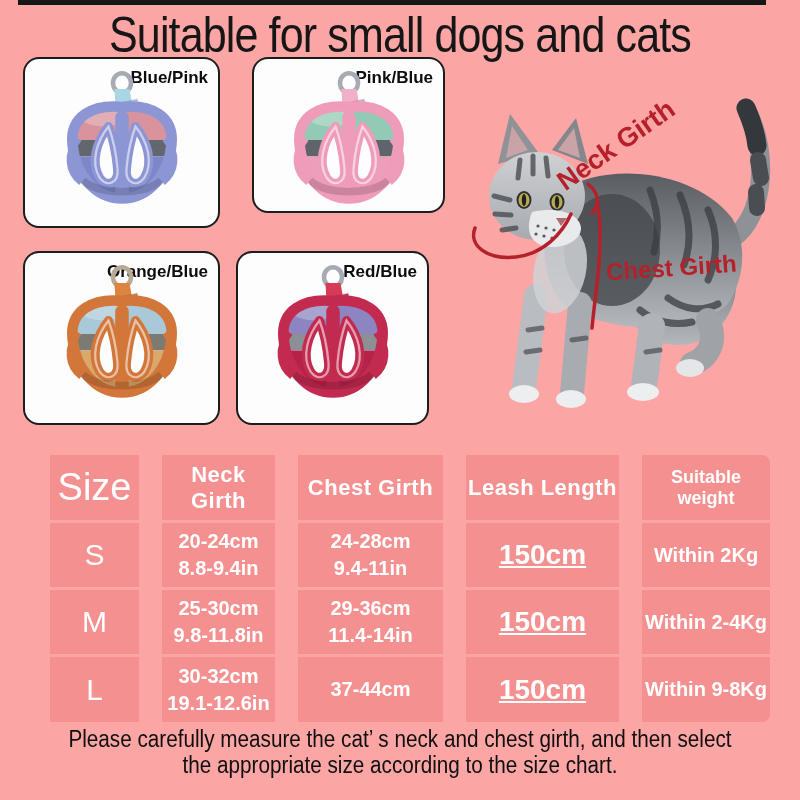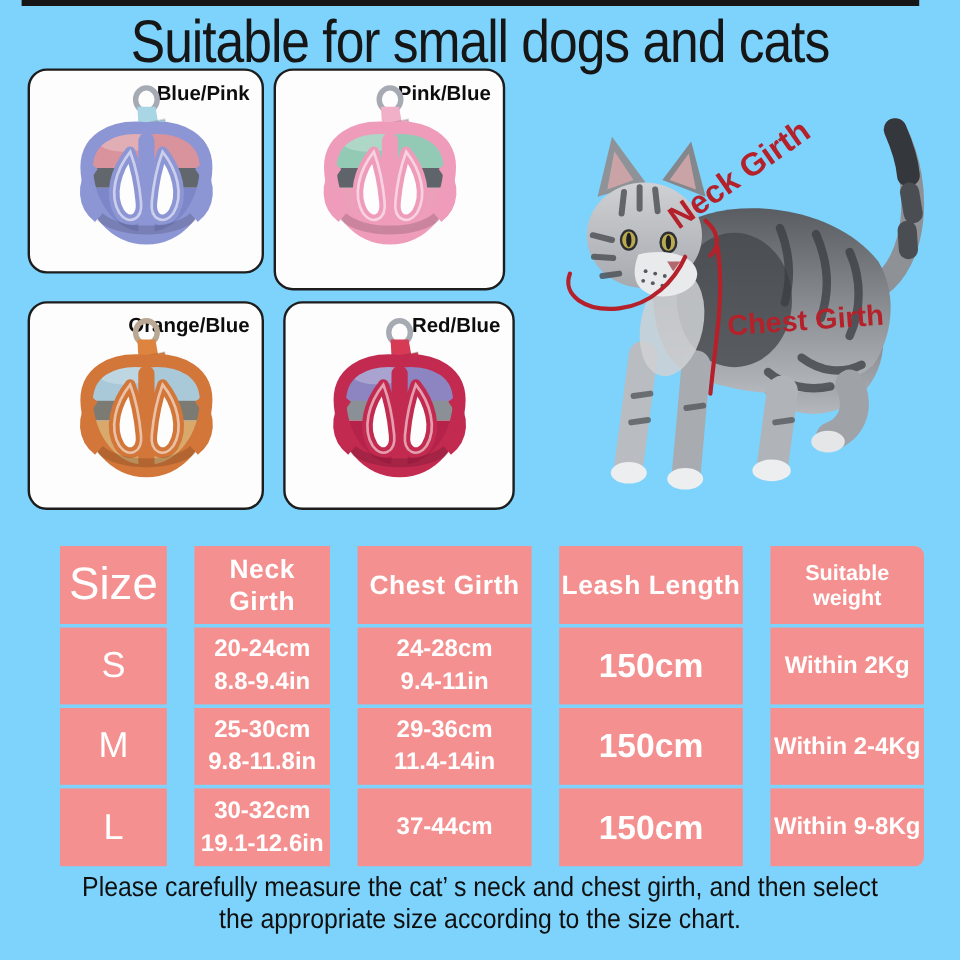"Suitable for small dogs and" .page { background: #7dd3fc -> #fca5a5 }
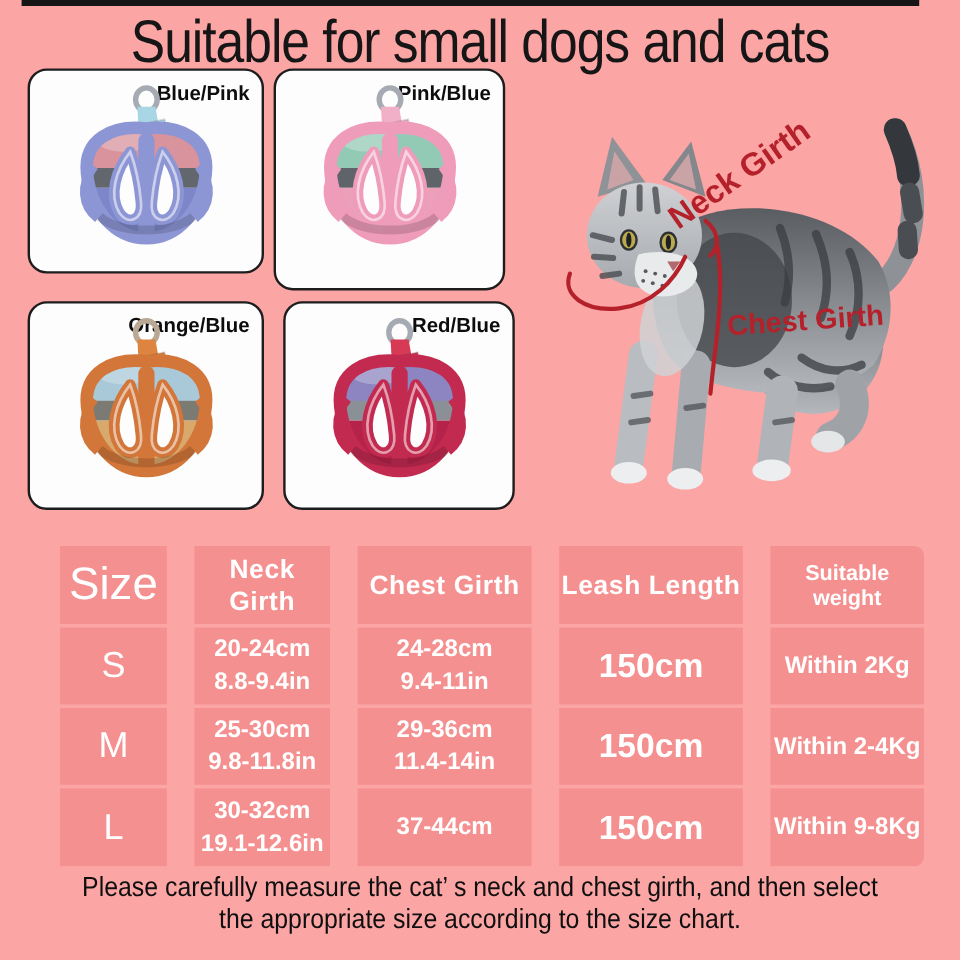"Pink/Blue" .card2 { height: 185px -> 156px; left: 228px -> 252px }
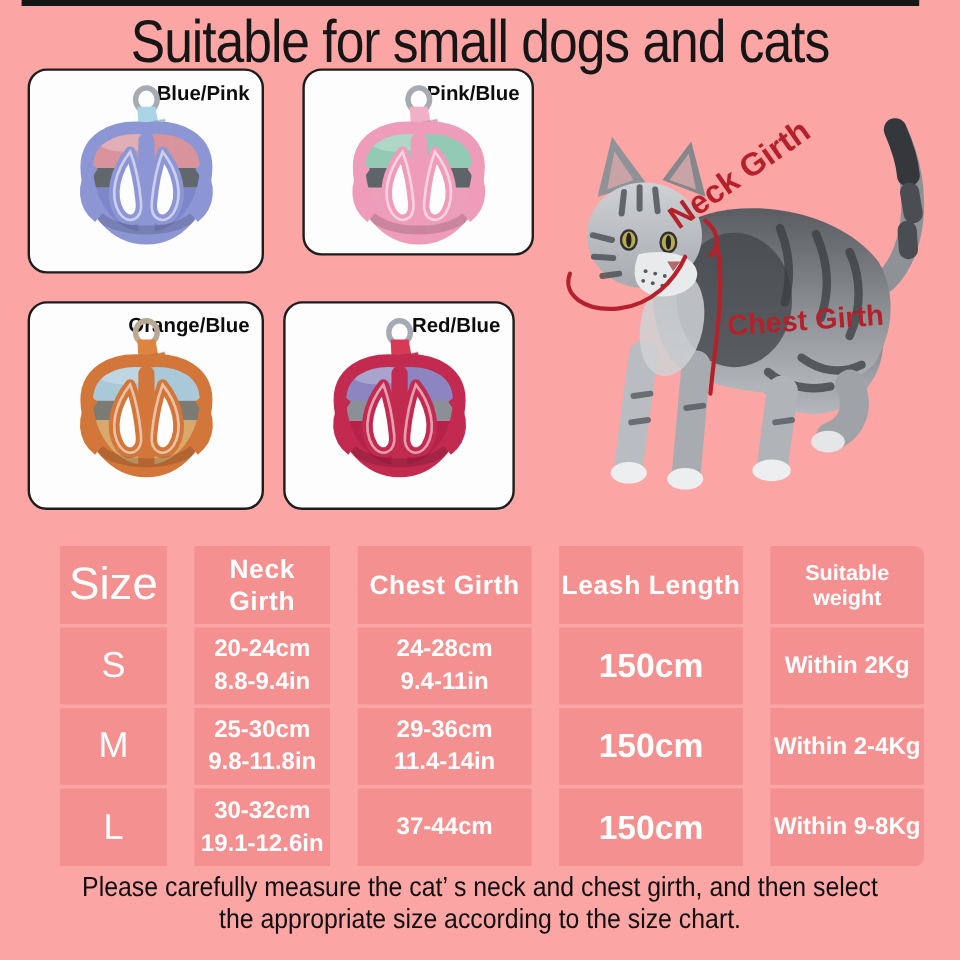"150cm" .leash { text-decoration: none -> underline }
